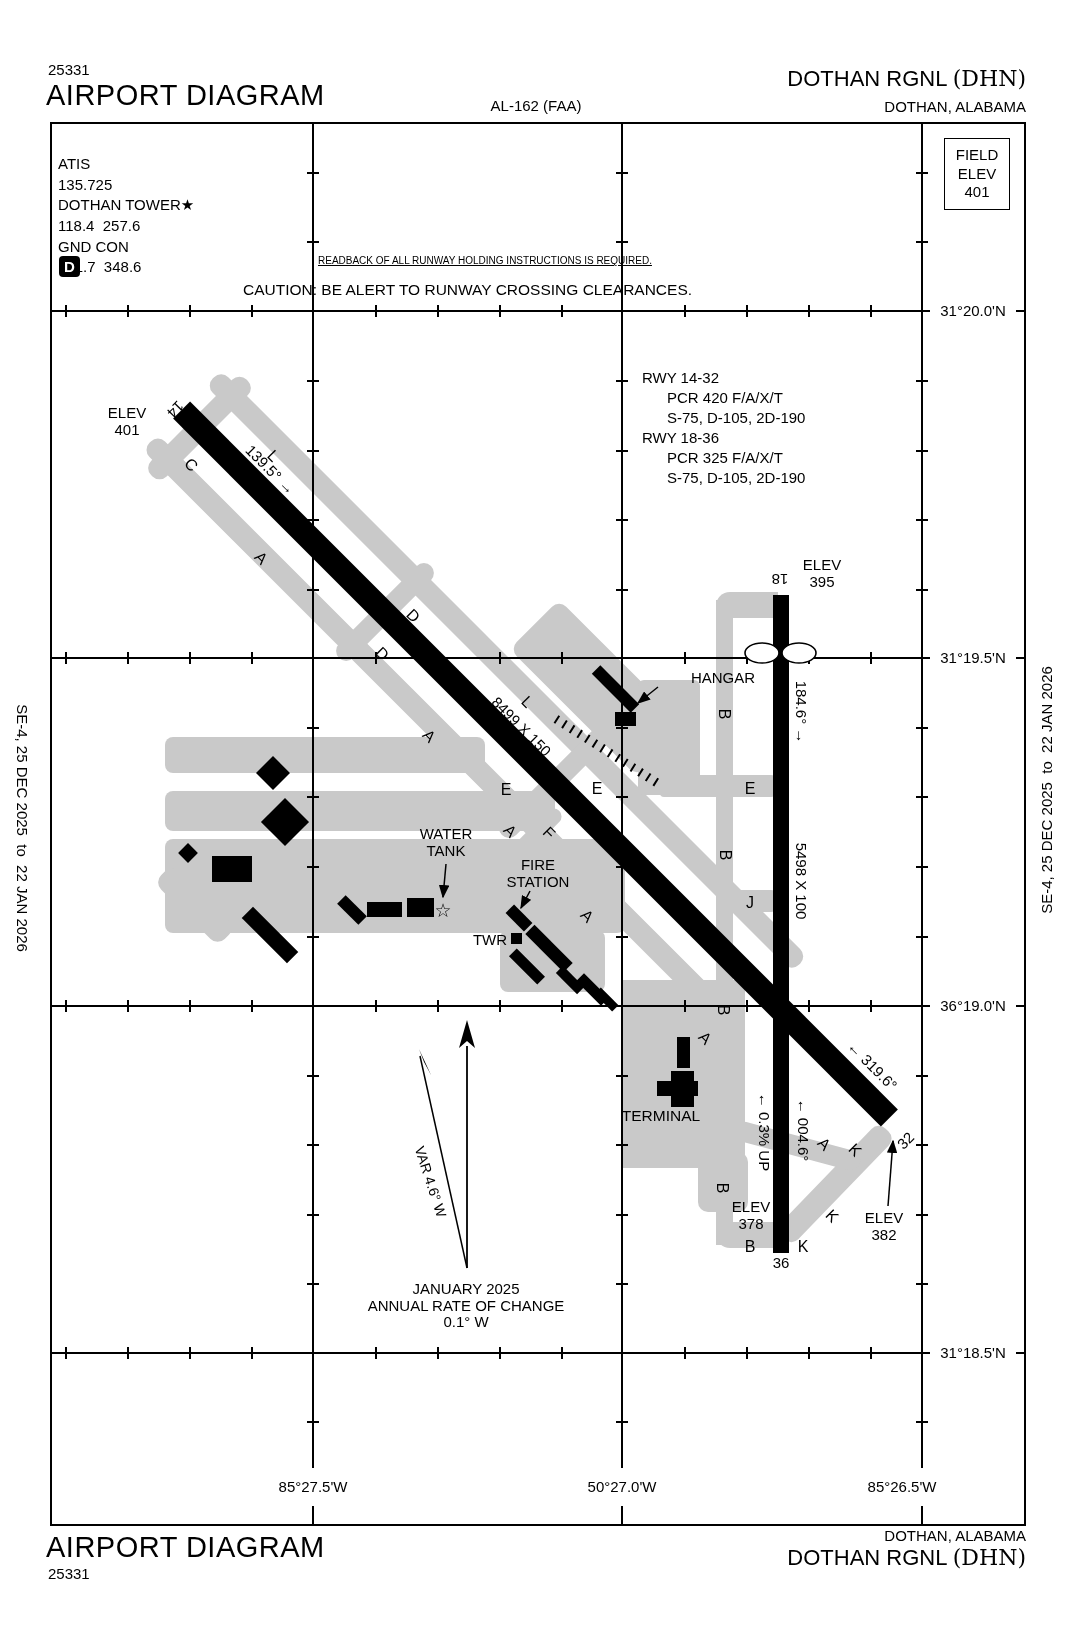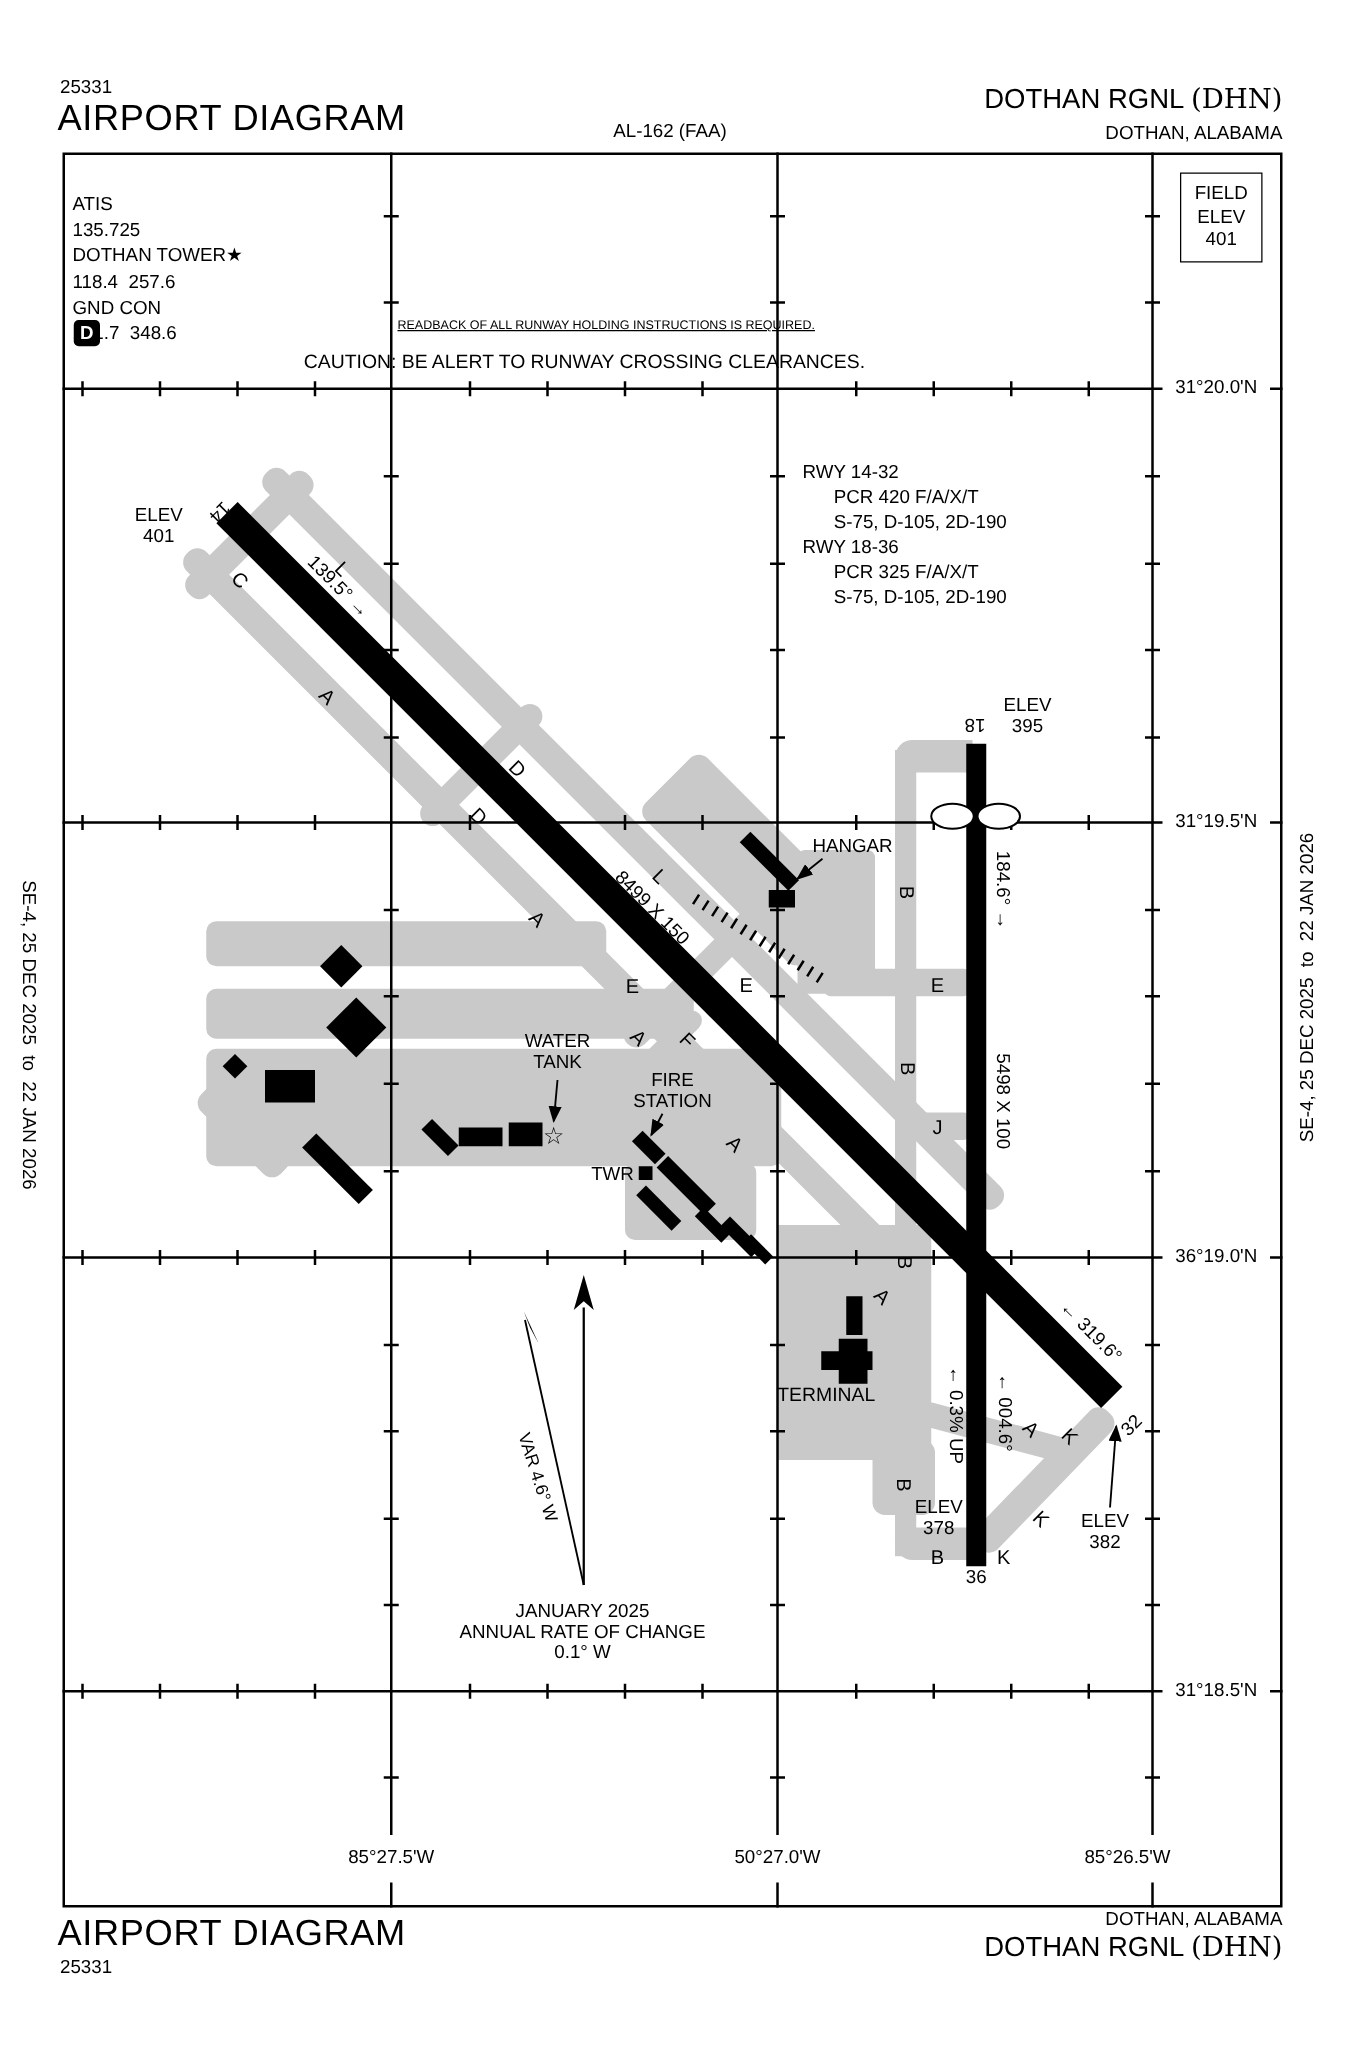"HANGAR" span.t { left: 682px -> 723px }
